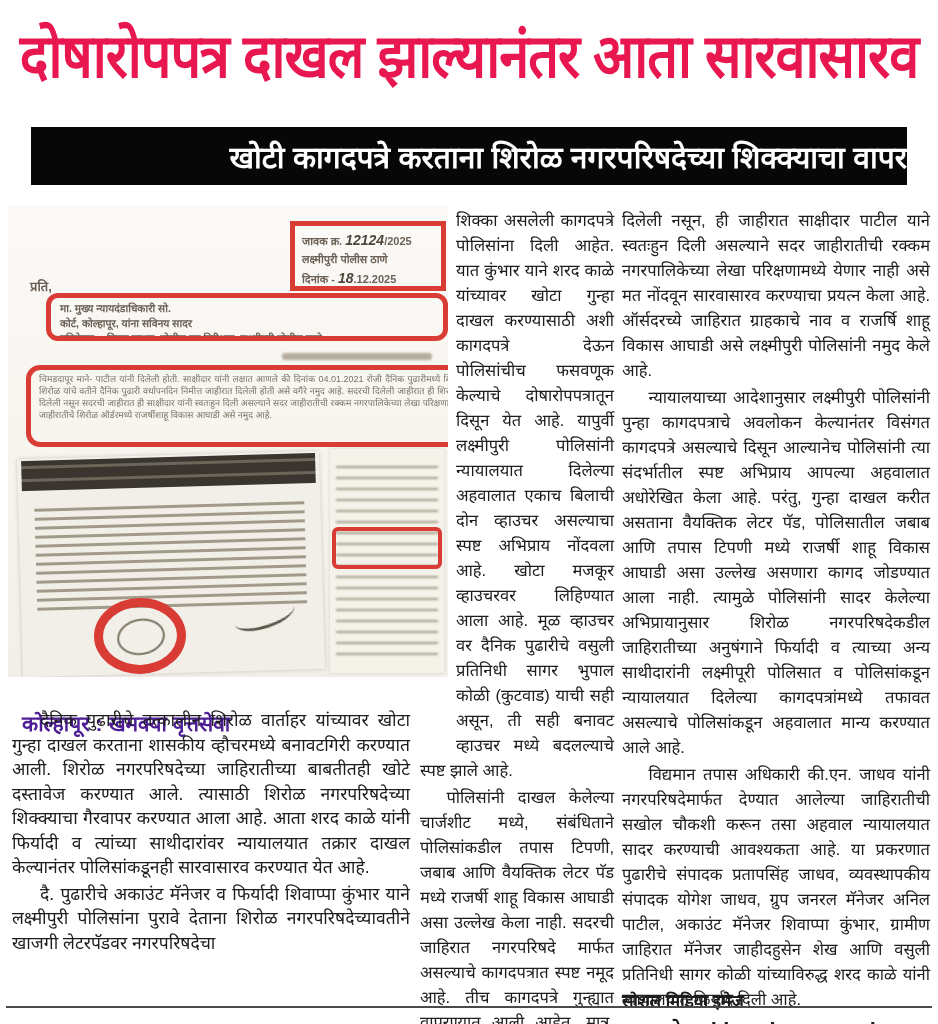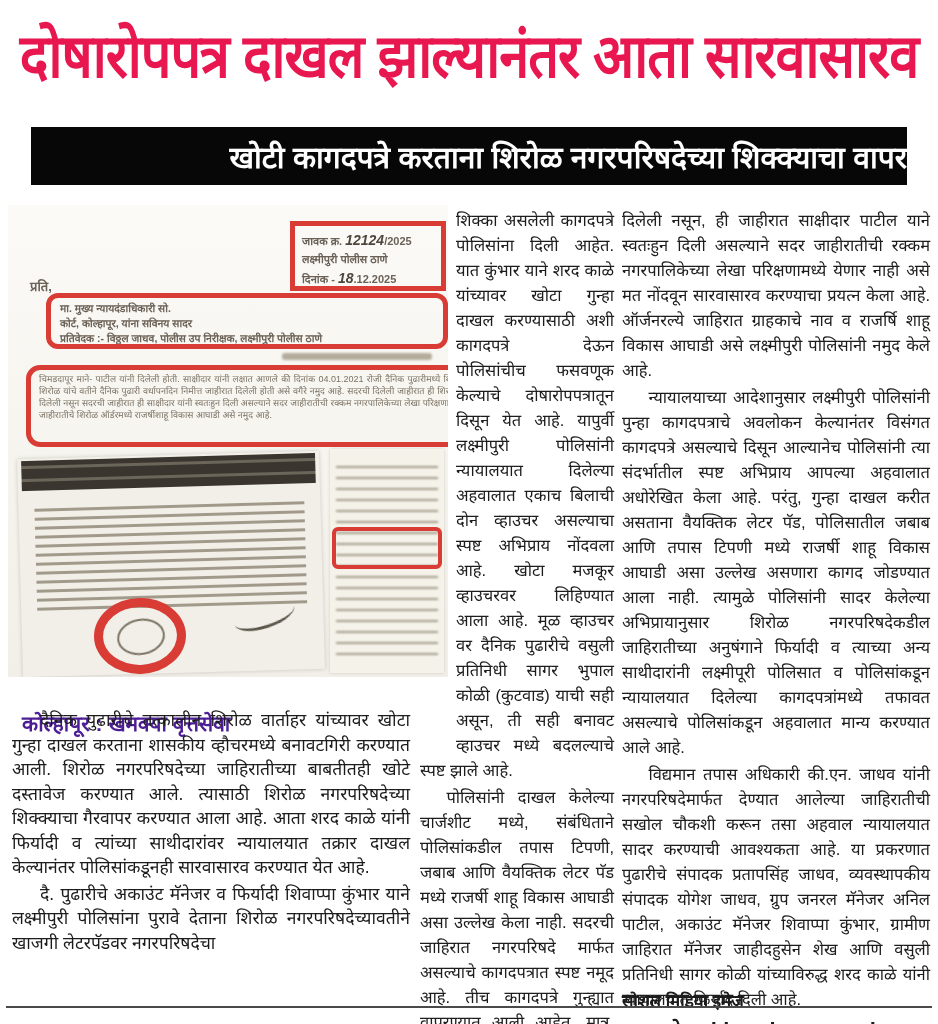"दिलेली नसून, ही जाहीरात साक्षीदार" p { text: ऑर्जनरल्ये -> ऑर्सदरच्ये }
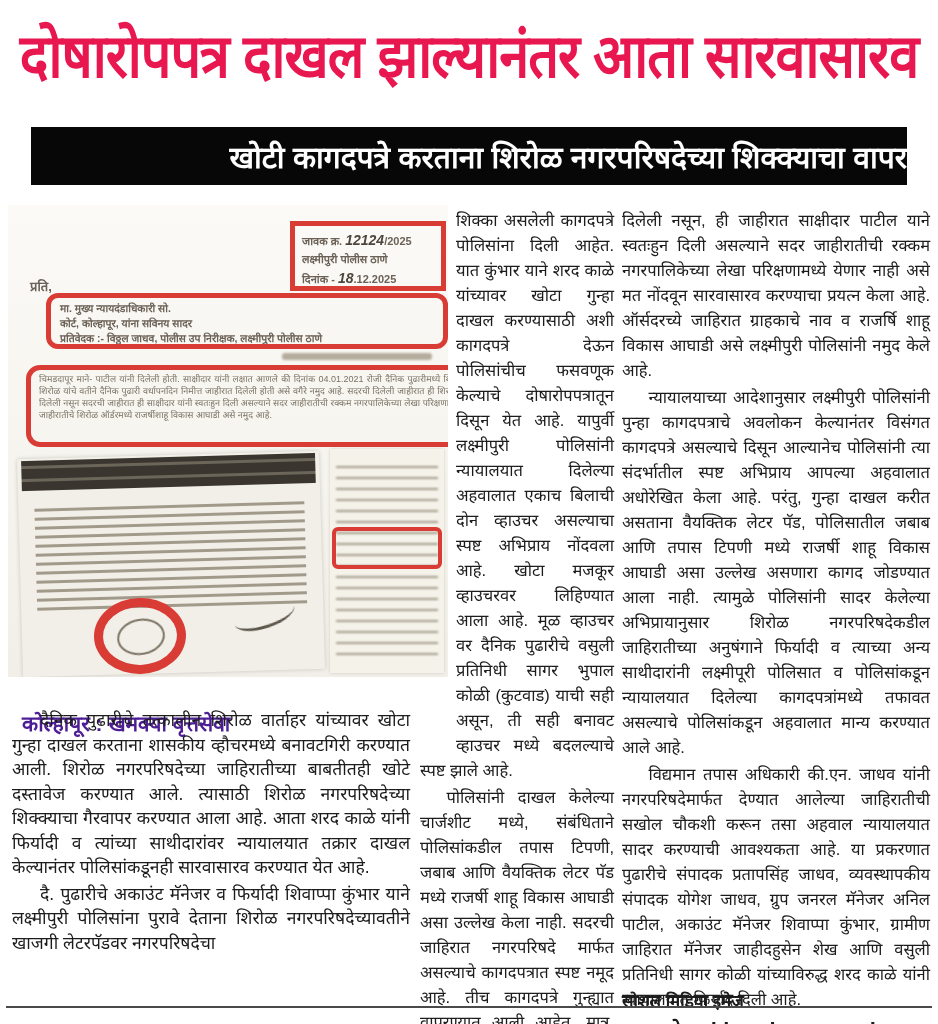"मा. मुख्य न्यायदंडाधिकारी सो." .addr-box { height: 56px -> 48px }
